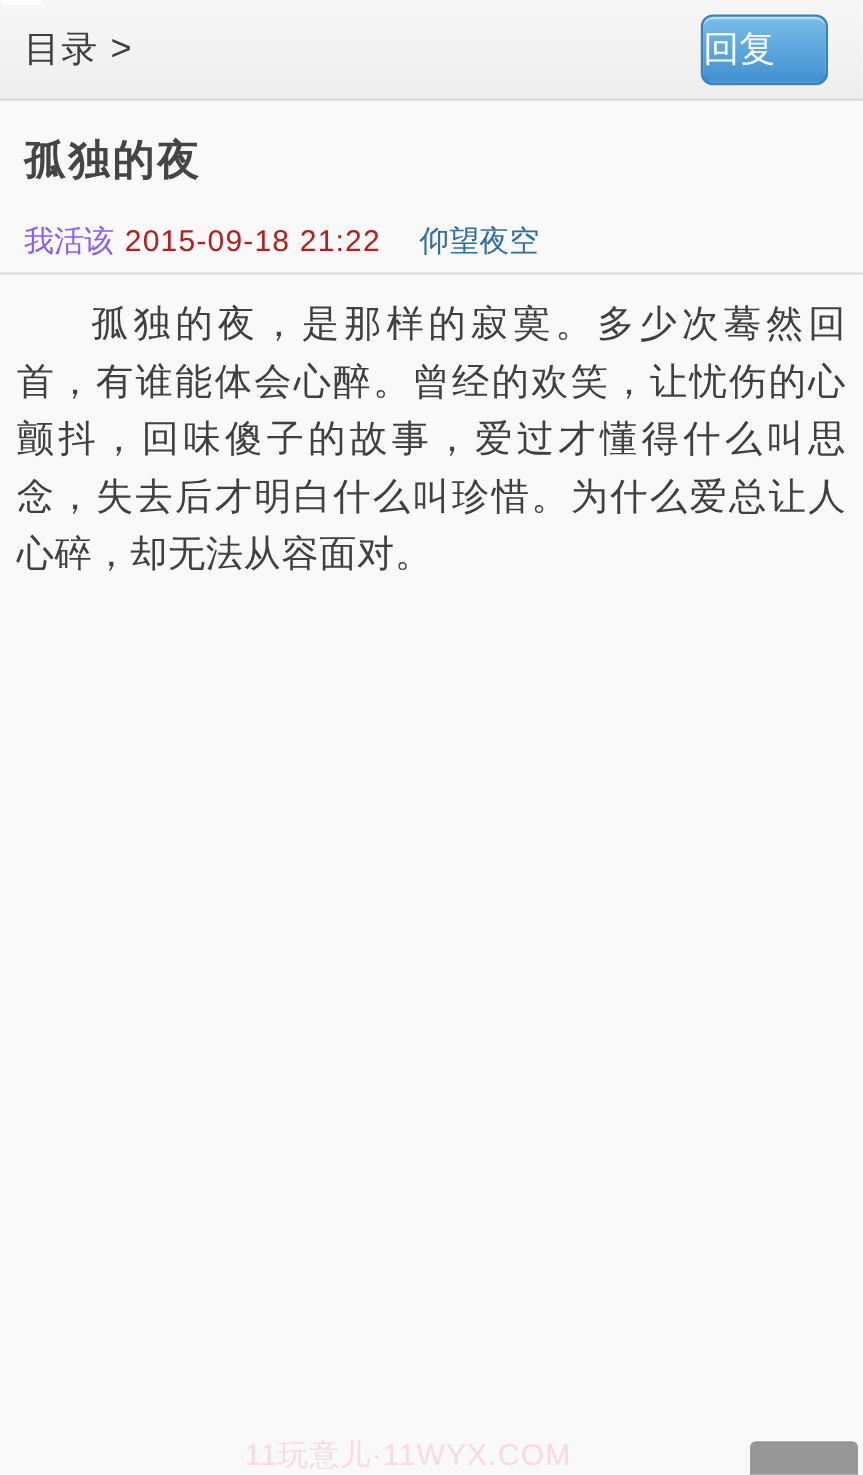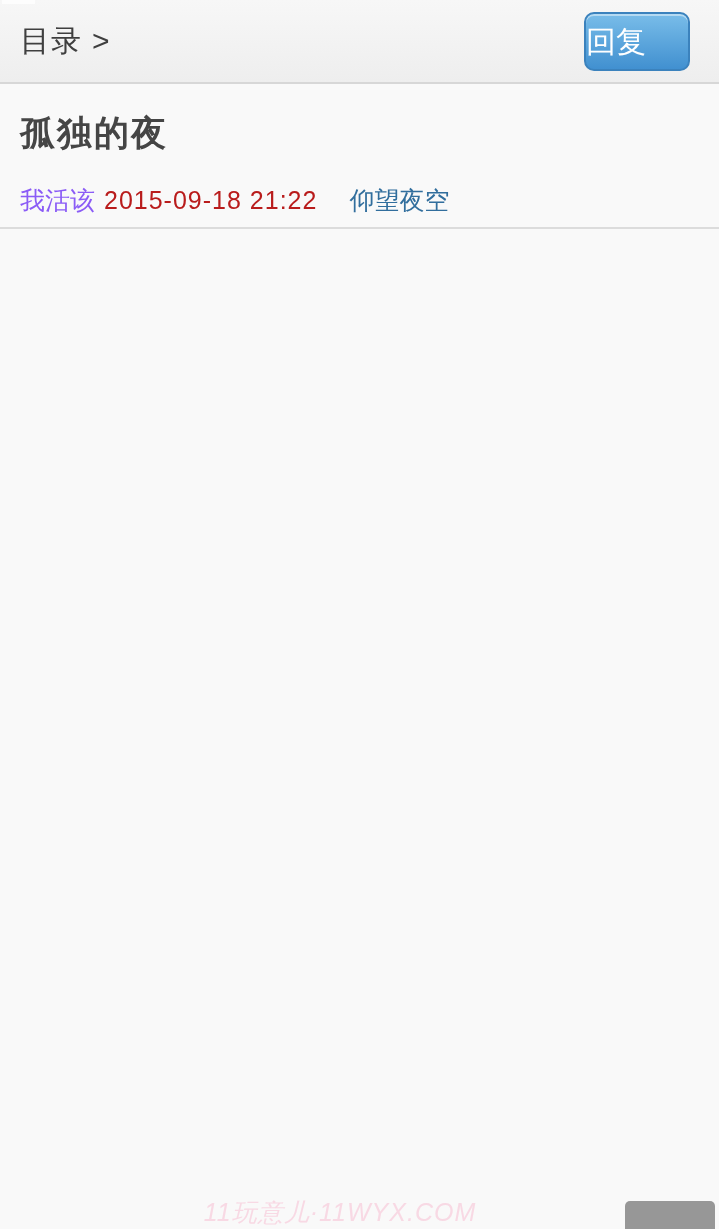"孤独的夜，是那样的寂寞。多少次蓦然回首，有谁能体会心醉。曾经的欢笑，让忧伤的心颤" p { html: none -> <p>孤独的夜，是那样的寂寞。多少次蓦然回首，有谁能体会心醉。曾经的欢笑，让忧伤的心颤抖，回味傻子的故事，爱过才懂得什么叫思念，失去后才明白什么叫珍惜。为什么爱总让人心碎，却无法从容面对。</p> }
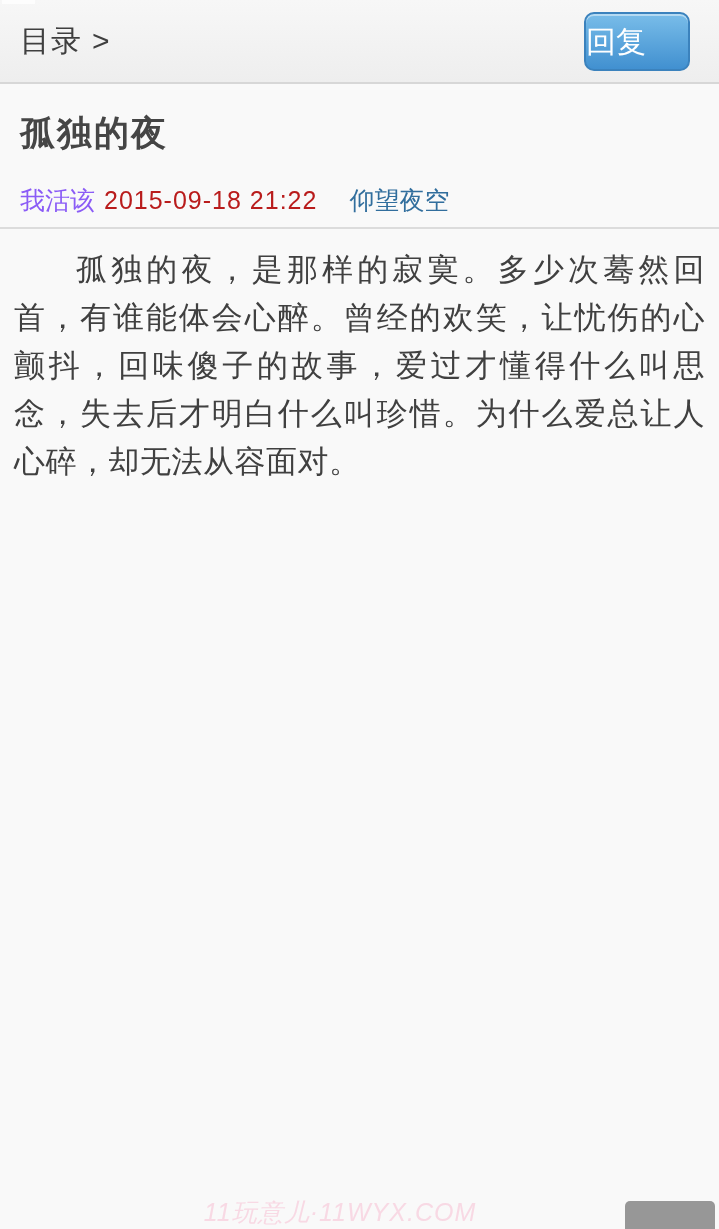"11玩意儿·11WYX.COM" .watermark { font-style: italic -> none }
